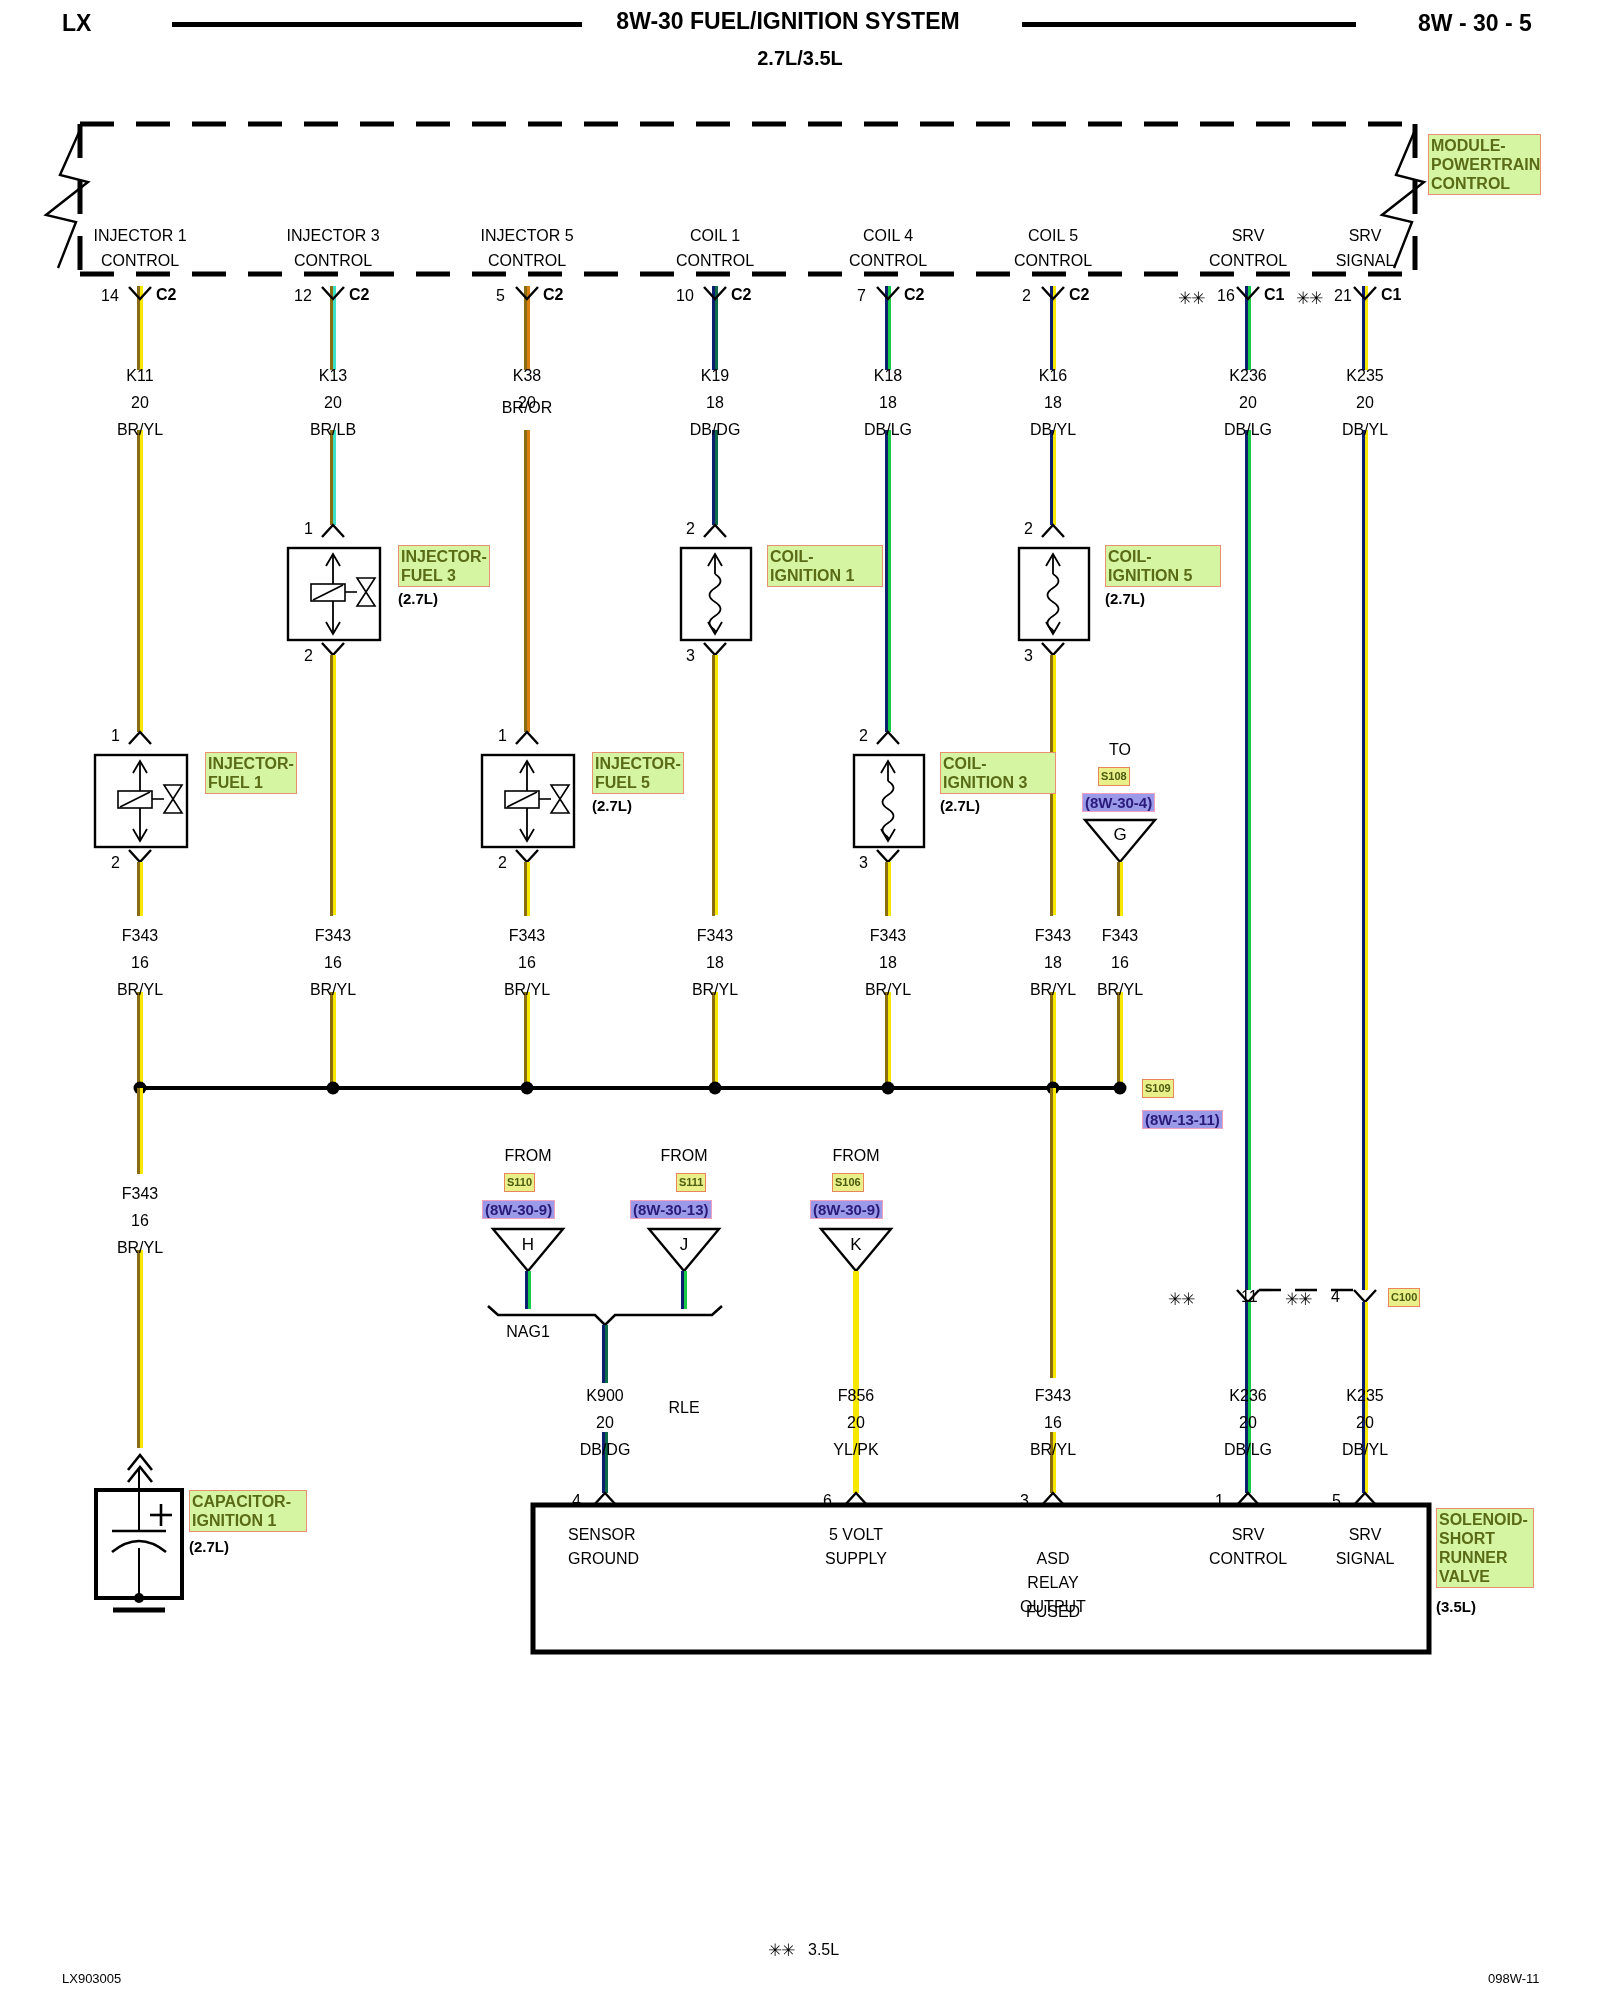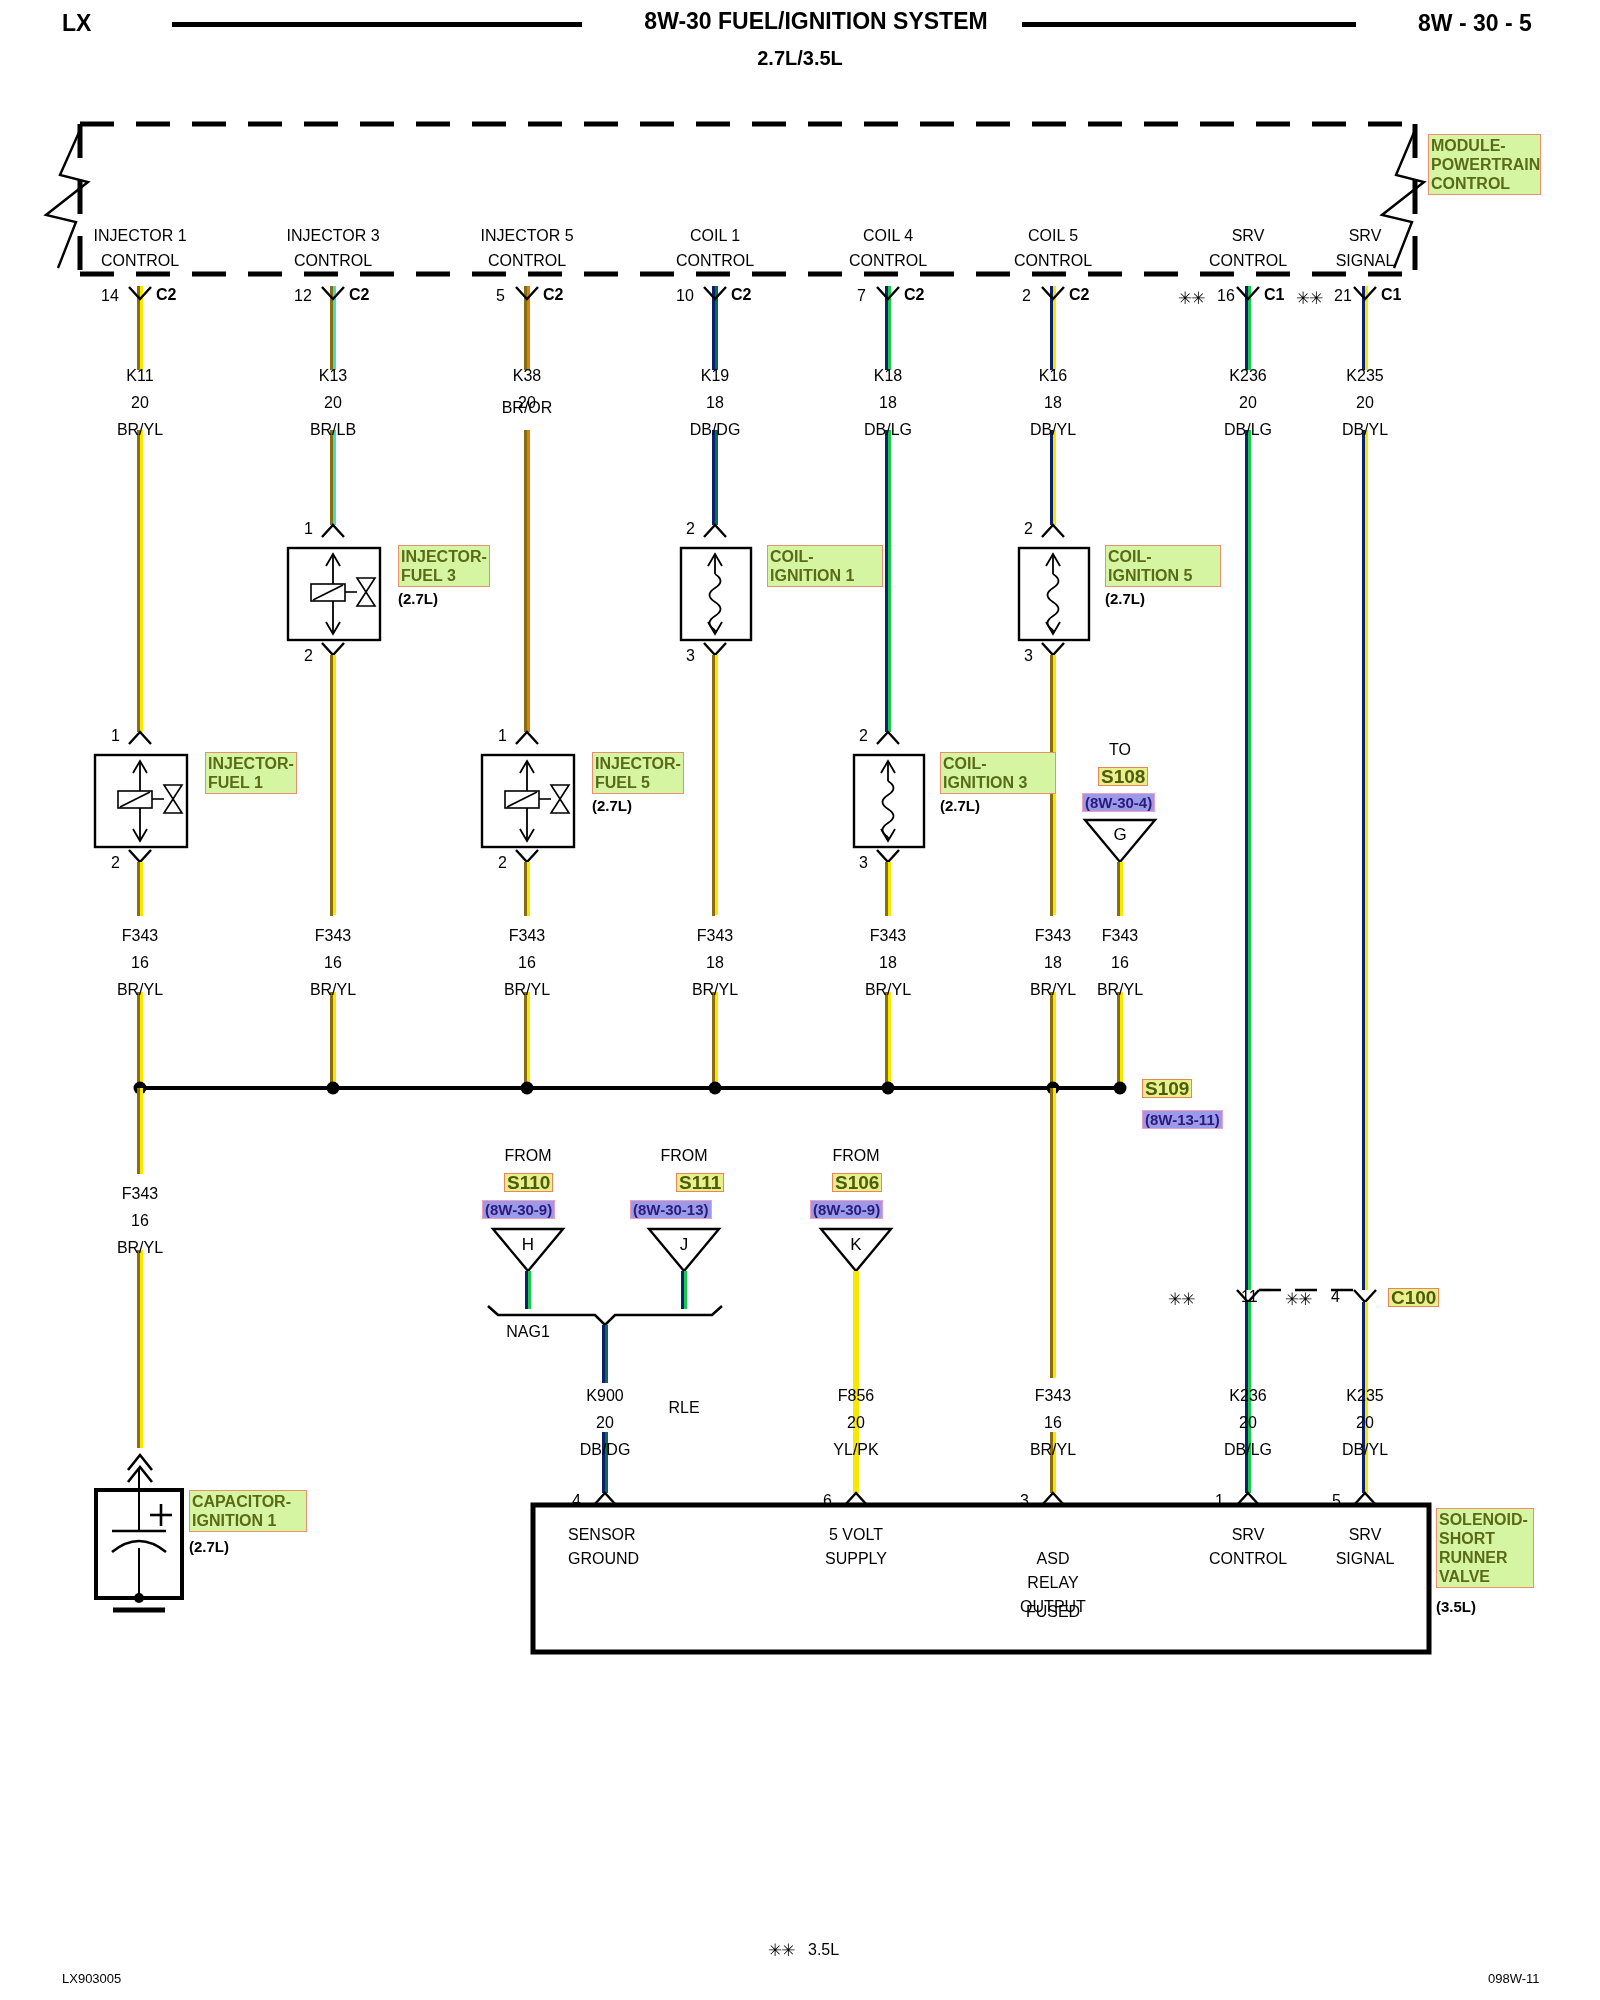"8W-30 FUEL/IGNITION SYSTEM" div.tc { left: 816px -> 788px }
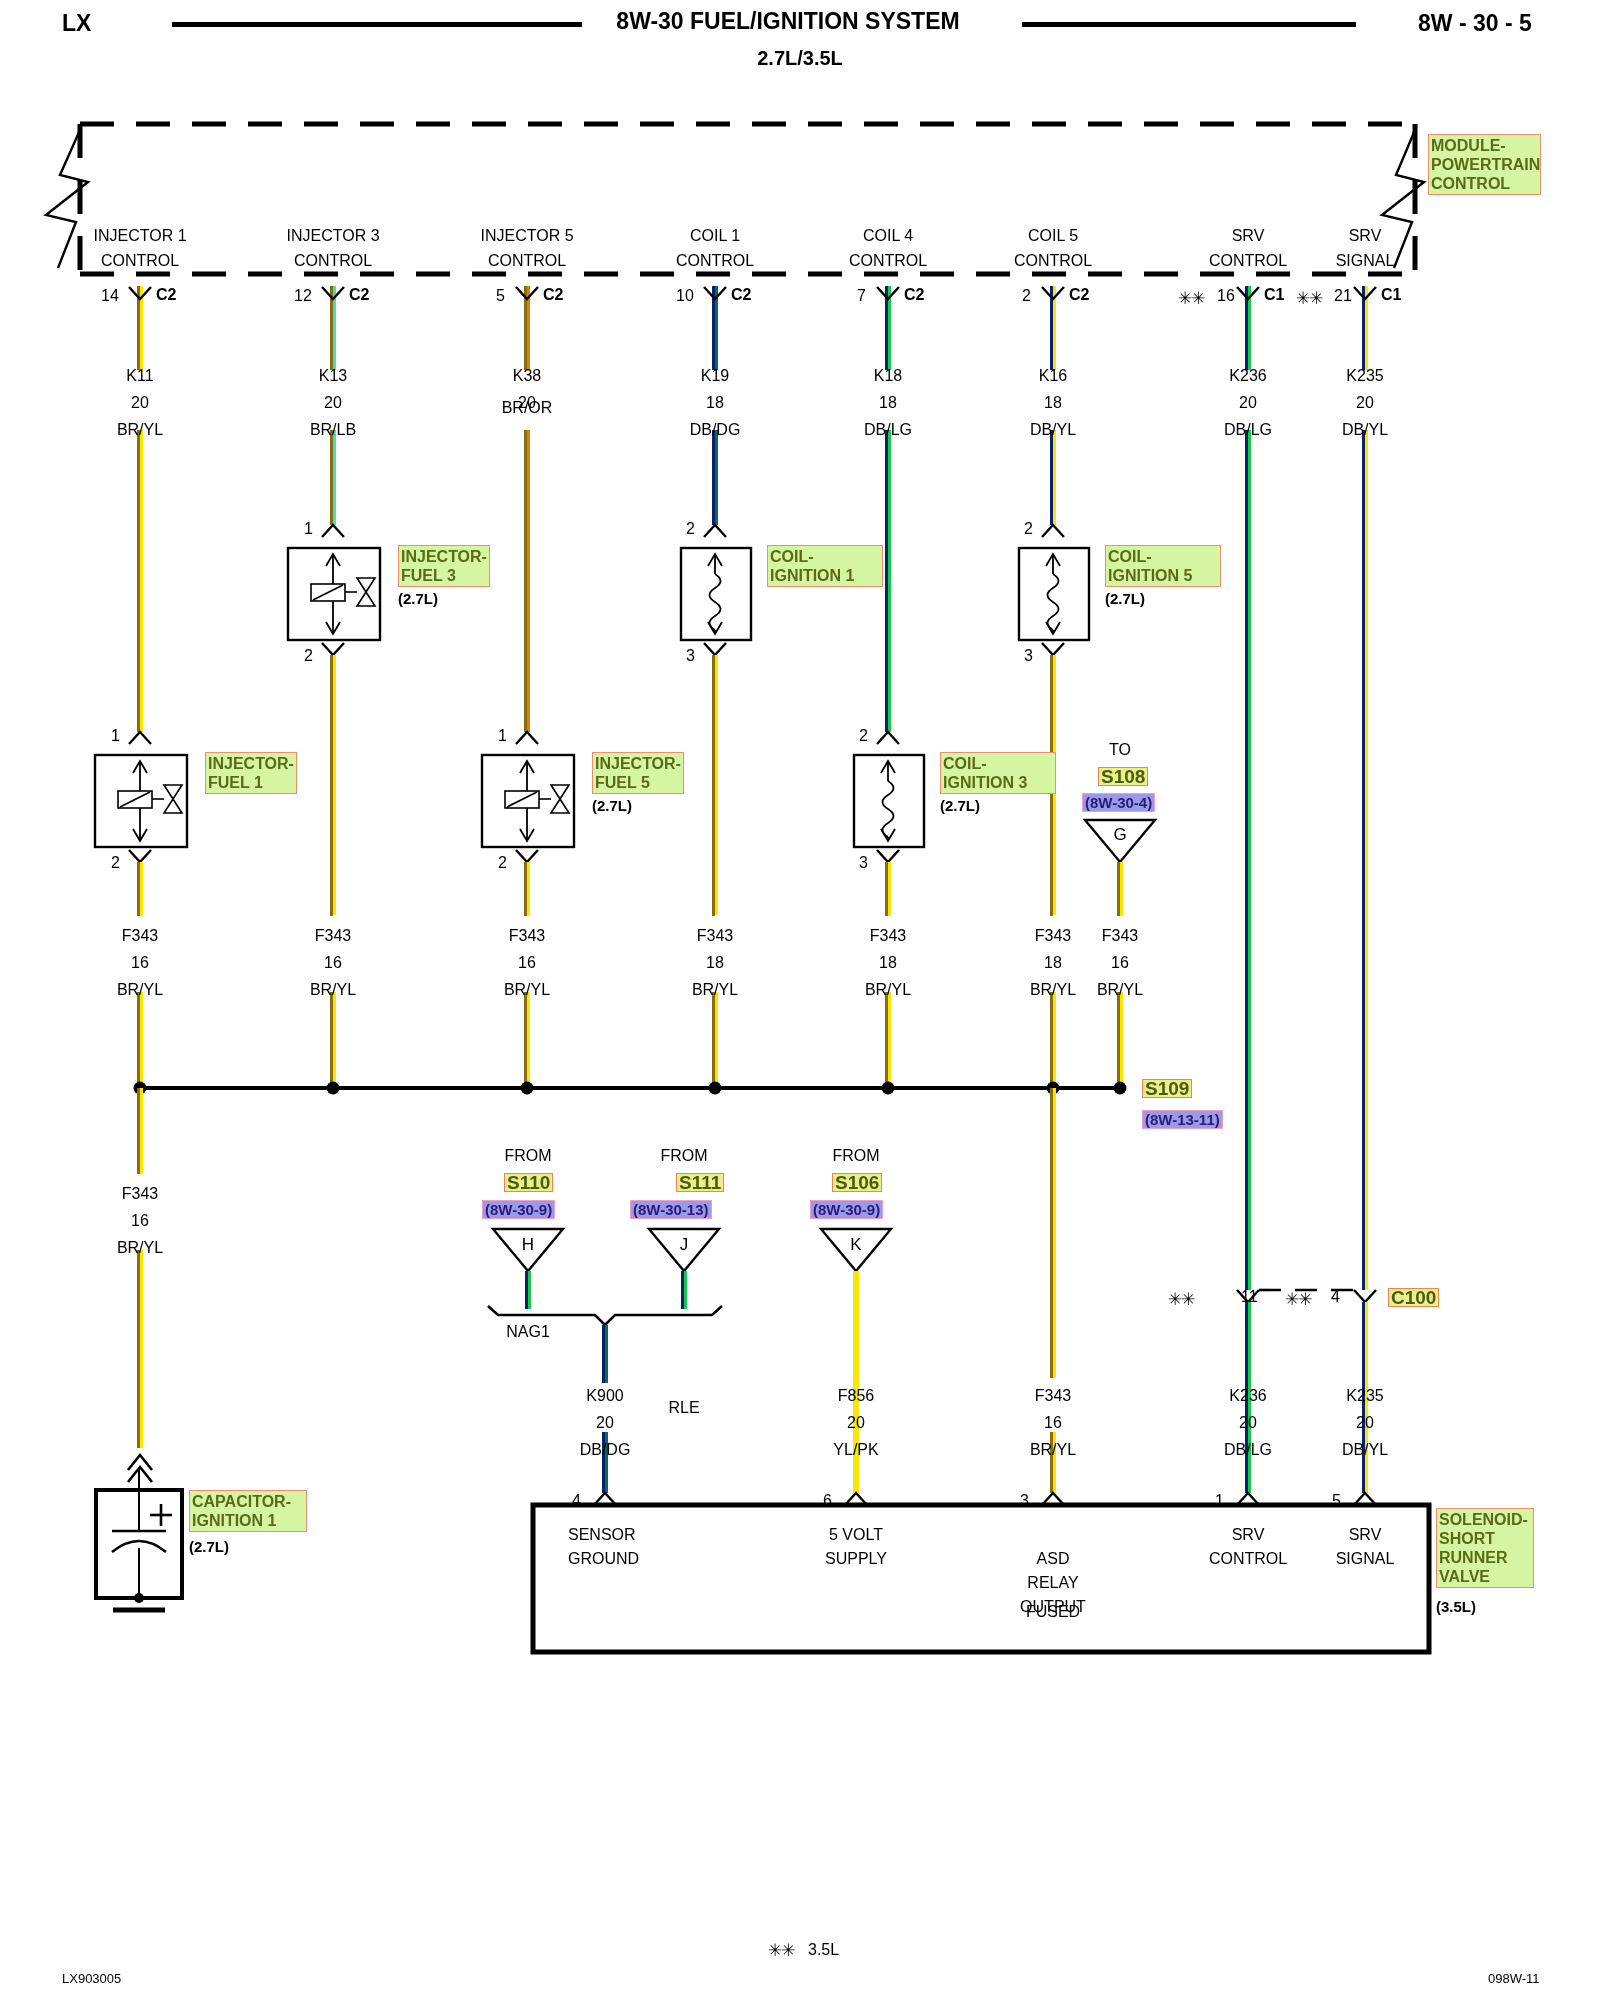"S108" .splice { font-size: 19px -> 11px }
